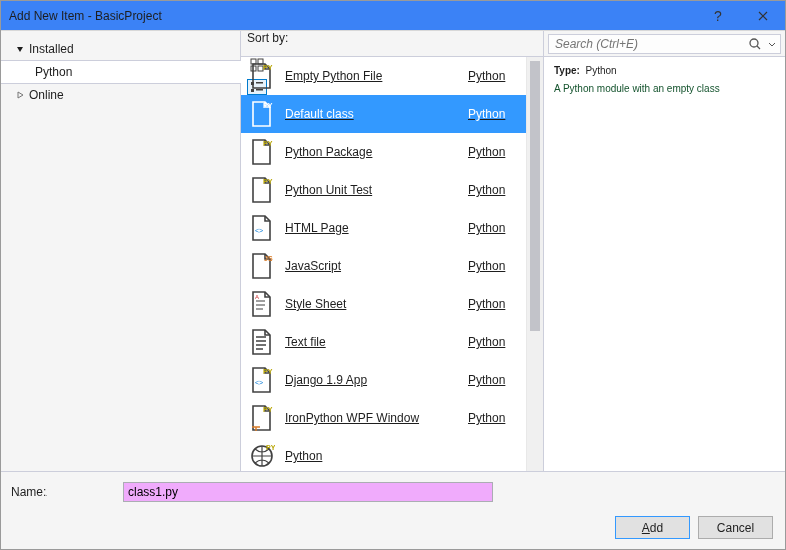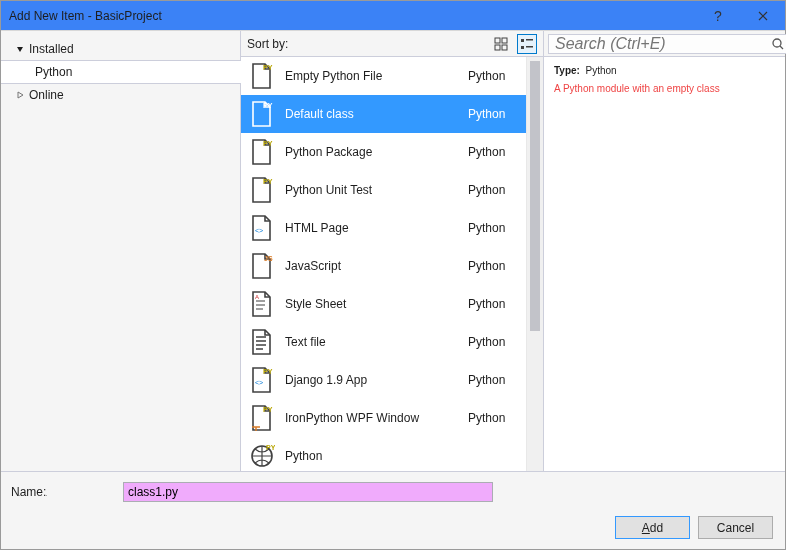"Sort by:" .toolbar { align-items: center -> flex-start; flex-direction: none -> column }
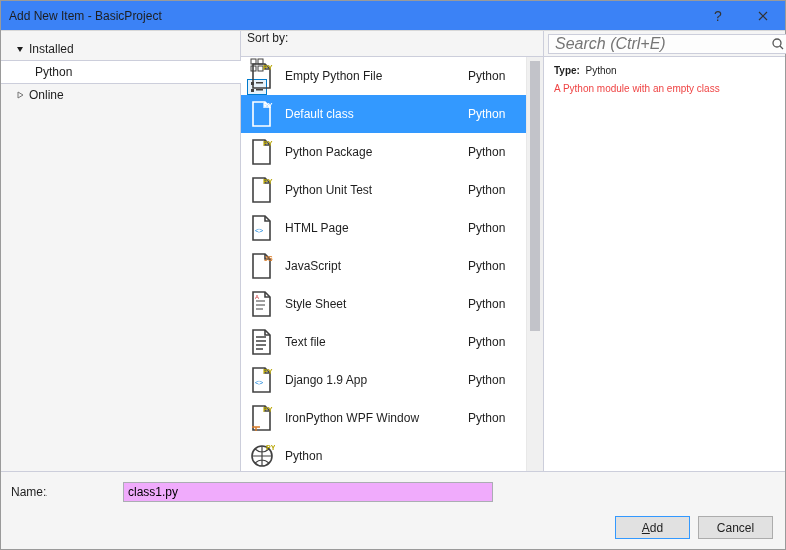"Search (Ctrl+E)" .search-box input { font-size: 16px -> 12px }
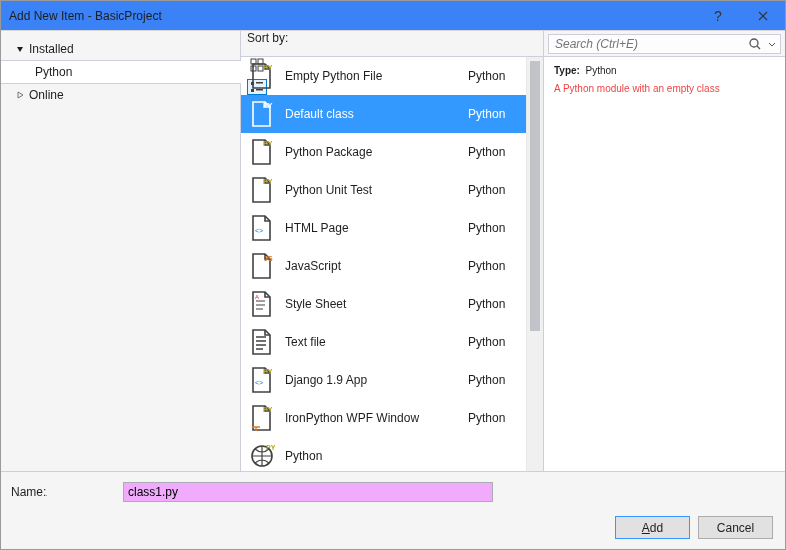"Empty Python File" .item-list { text-decoration: none -> underline }
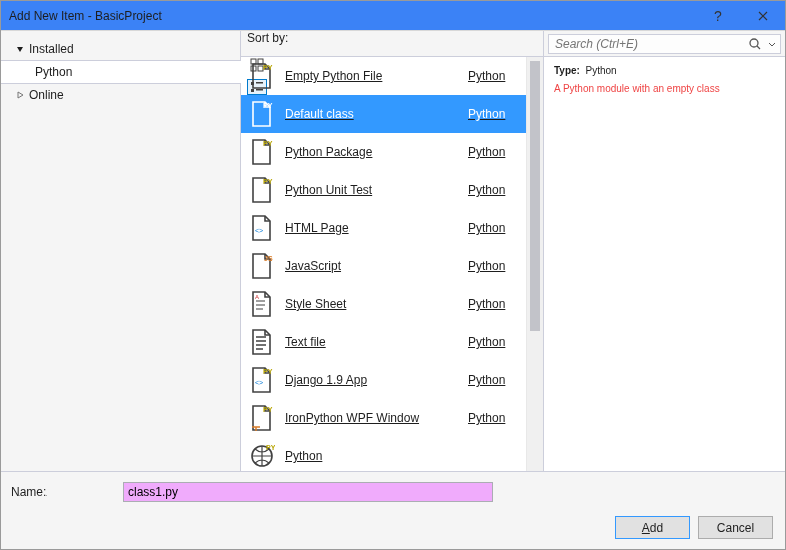"A Python module with an" .details-body .desc { color: #ef4444 -> #14532d }
